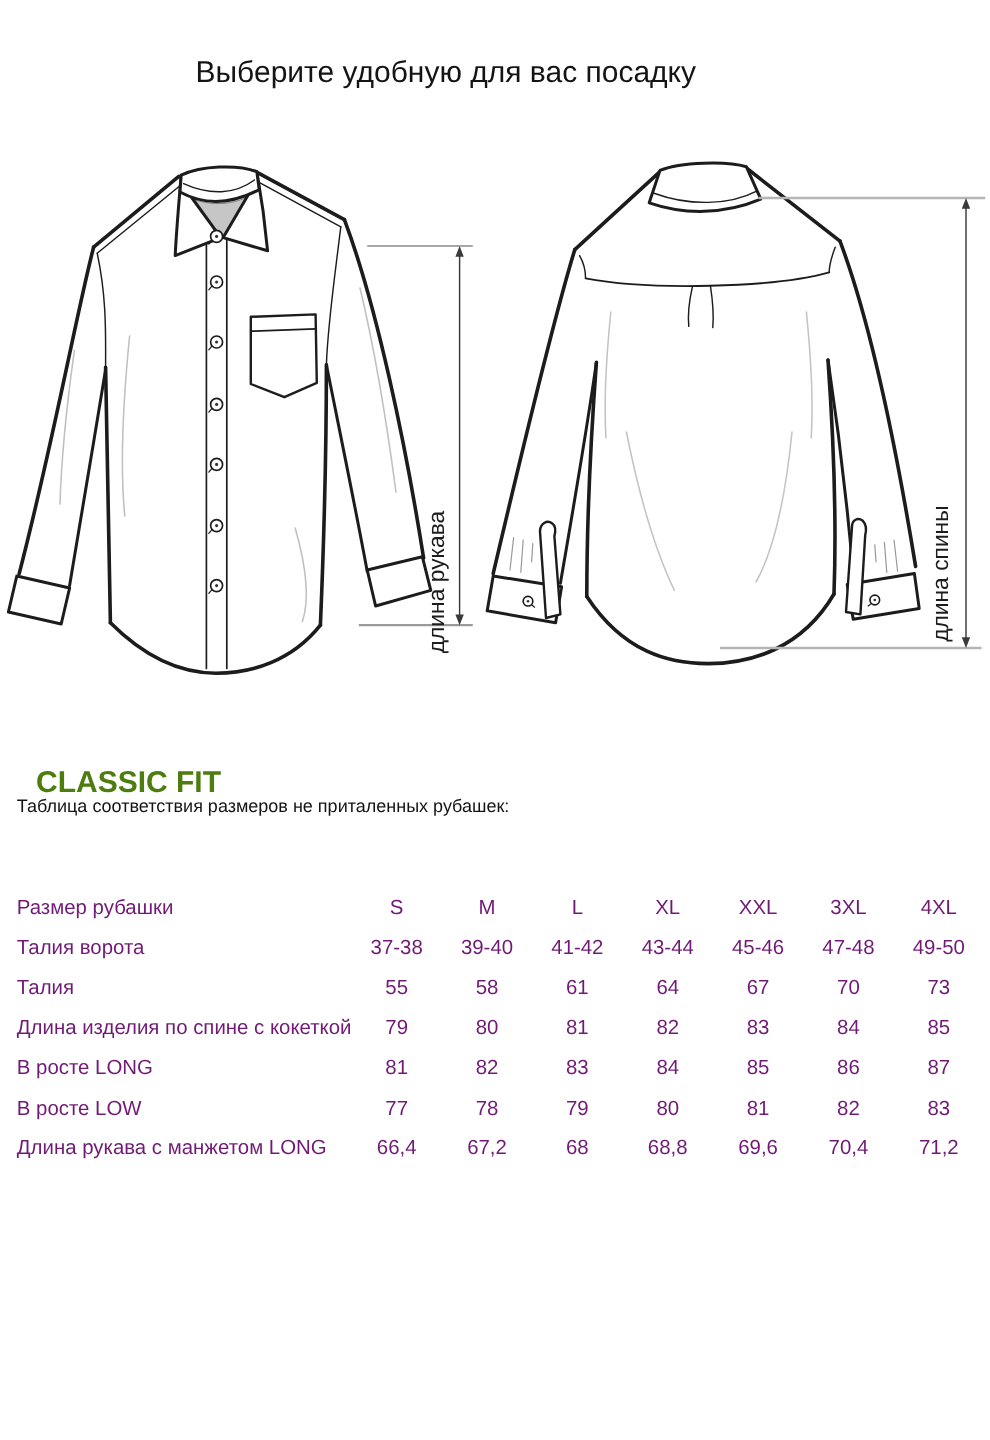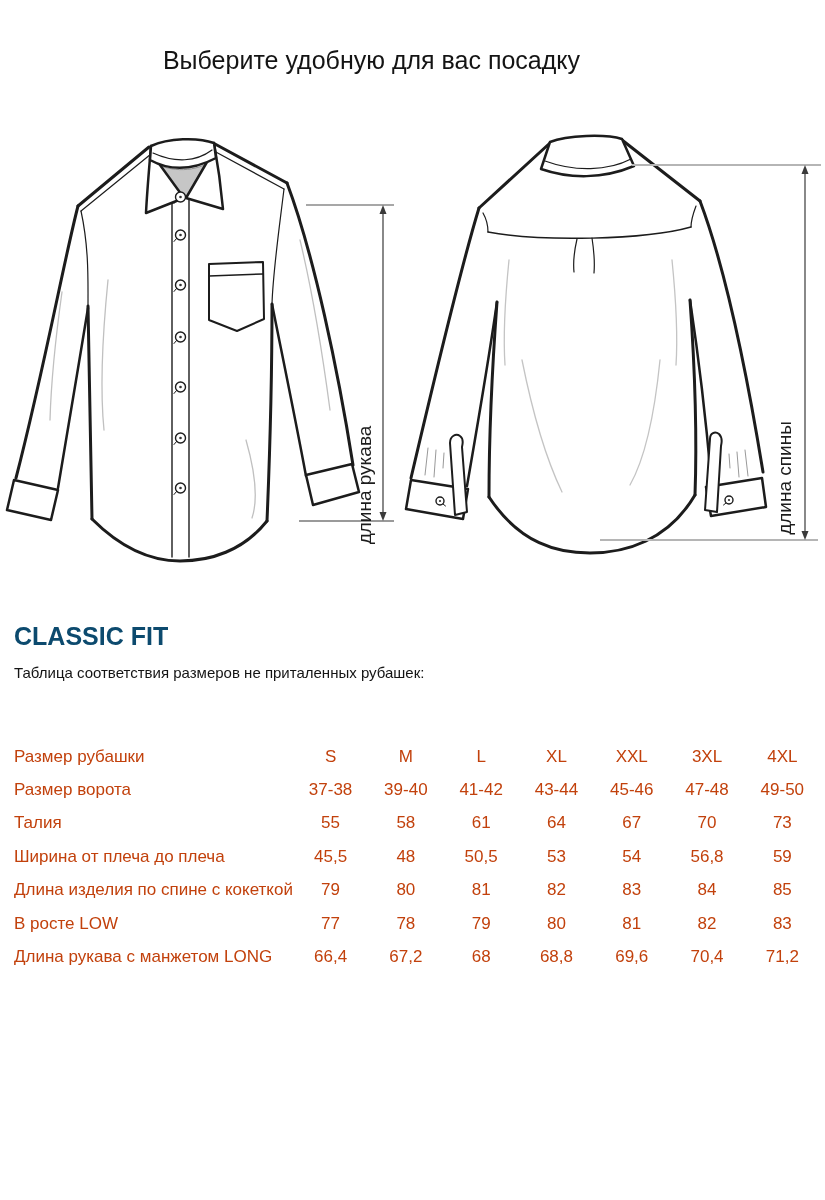"CLASSIC FIT" .fit-heading { color: #0c4a6e -> #4d7c0f; margin: 0 -> 16px }
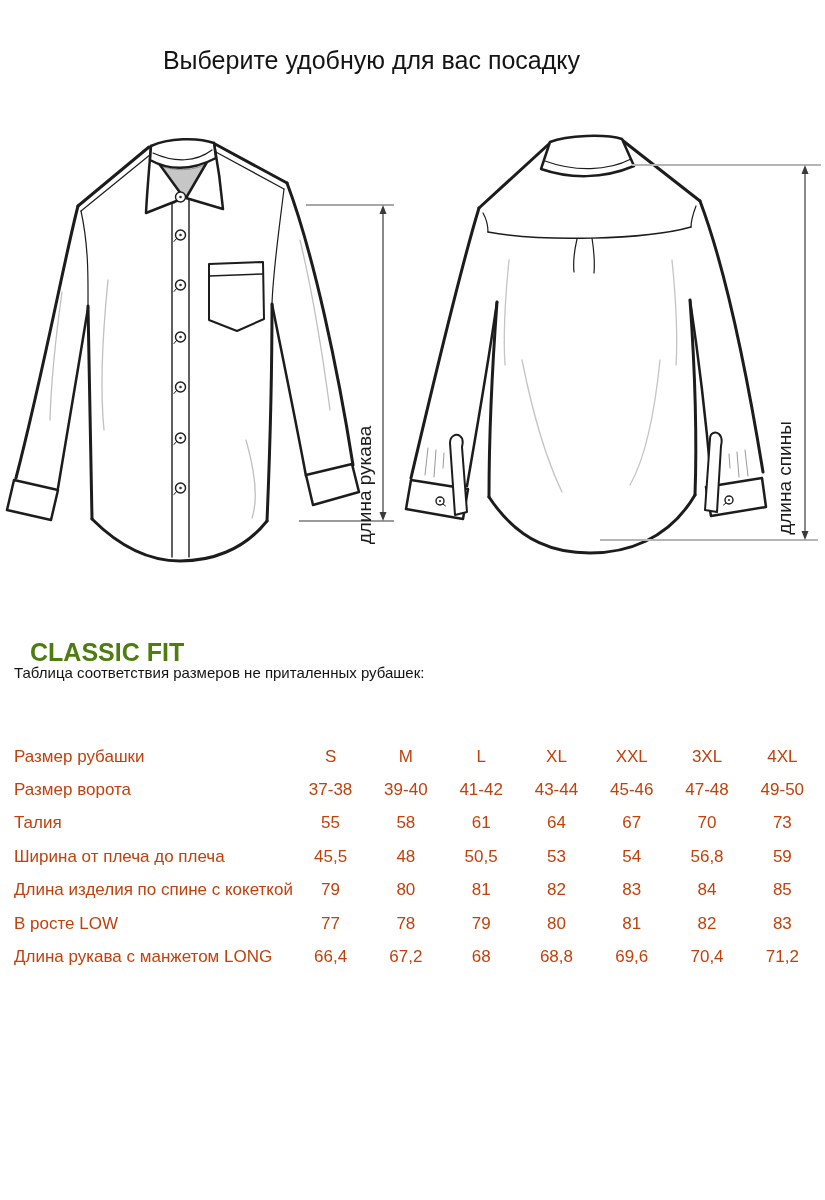"Размер рубашки" .size-table { color: #c2410c -> #701a75 }
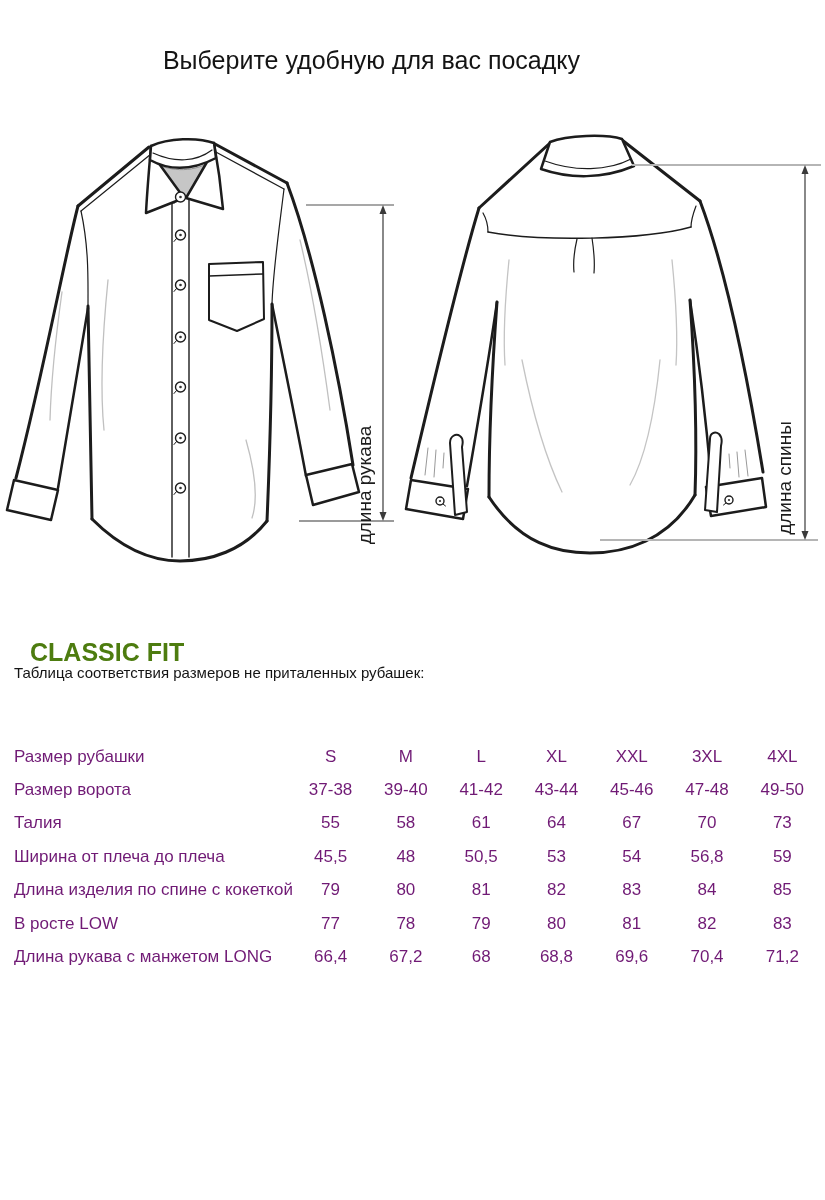"Размер ворота" td.row-label { text: Размер -> Талия }
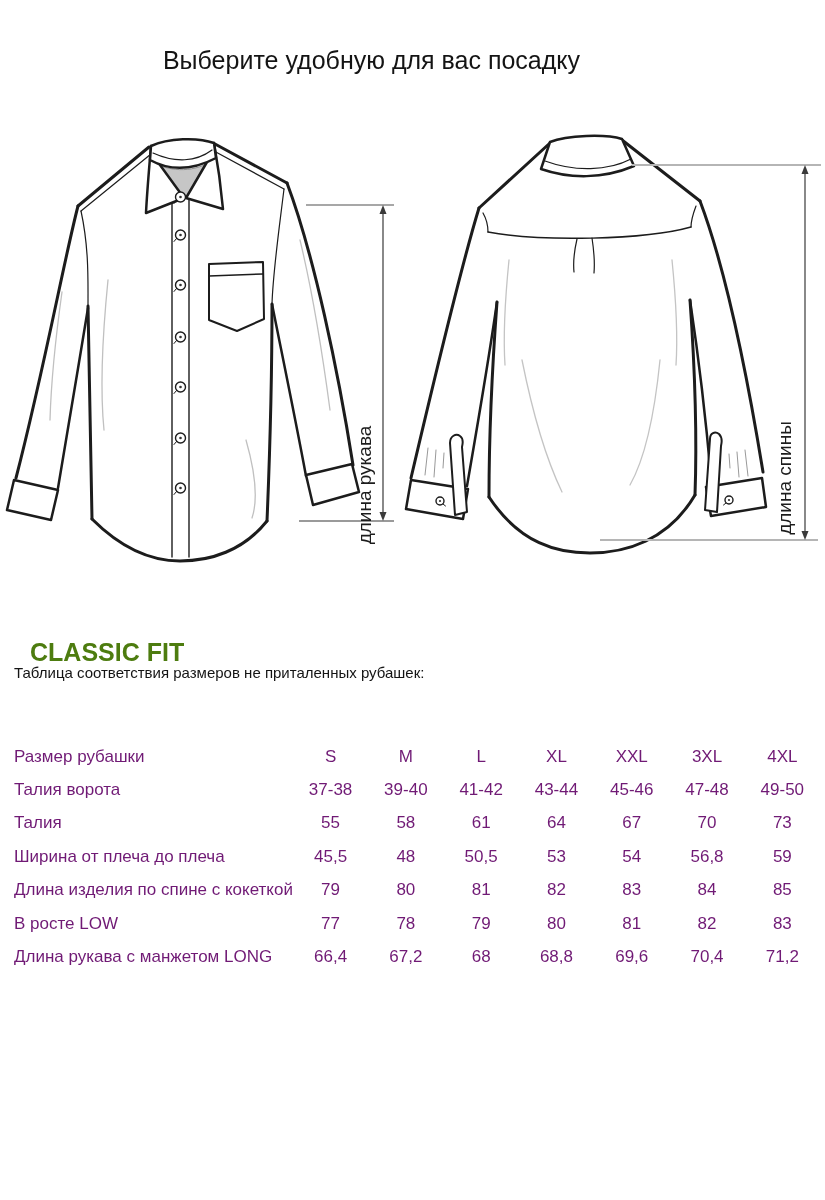"Ширина от плеча до плеча" tr { html: <tr> <td>Ширина от плеча до плеча</td> <td>45,5</td> <td>48</td> <td>50,5</td> <td>53</td> <td>54</td> <td>56,8</td> <td>59</td> </tr> -> none }
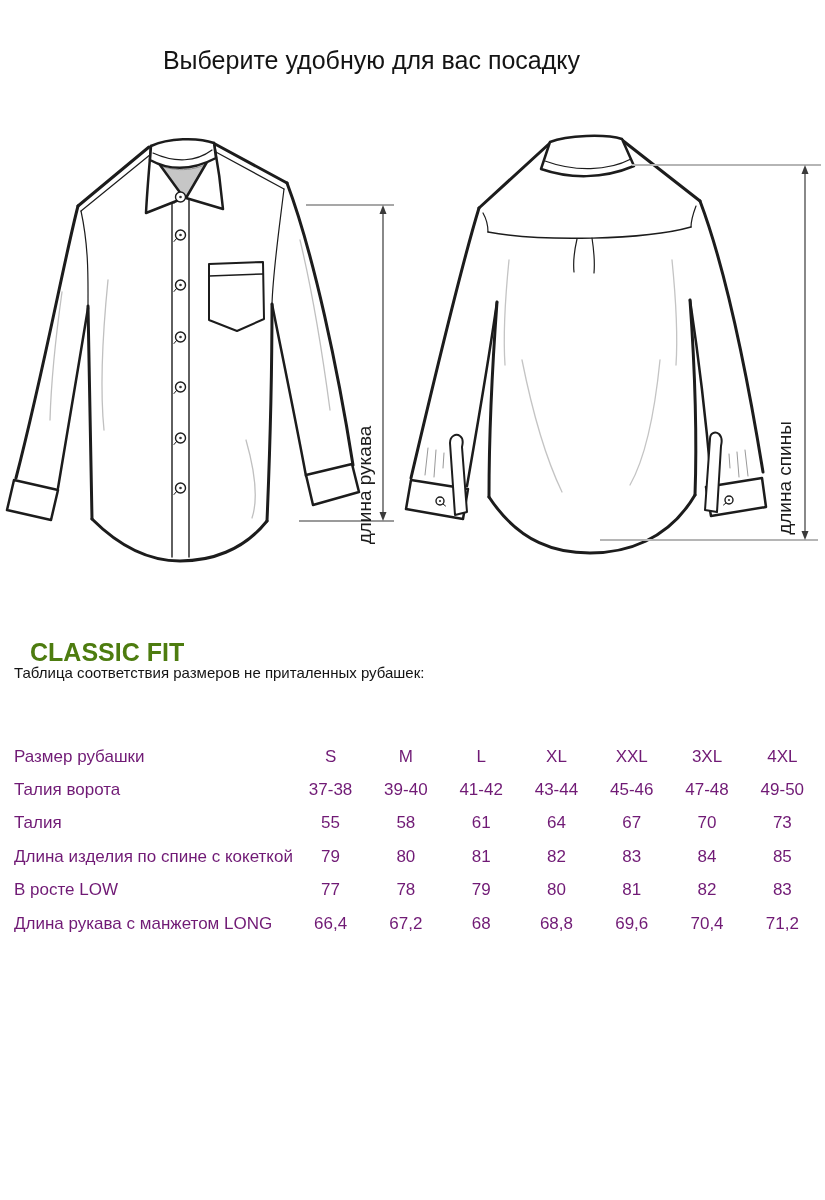"В росте LONG" tr { html: none -> <tr> <td>В росте LONG</td> <td>81</td> <td>82</td> <td>83</td> <td>84</td> <td>85</td> <td>86</td> <td>87</td> </tr> }
